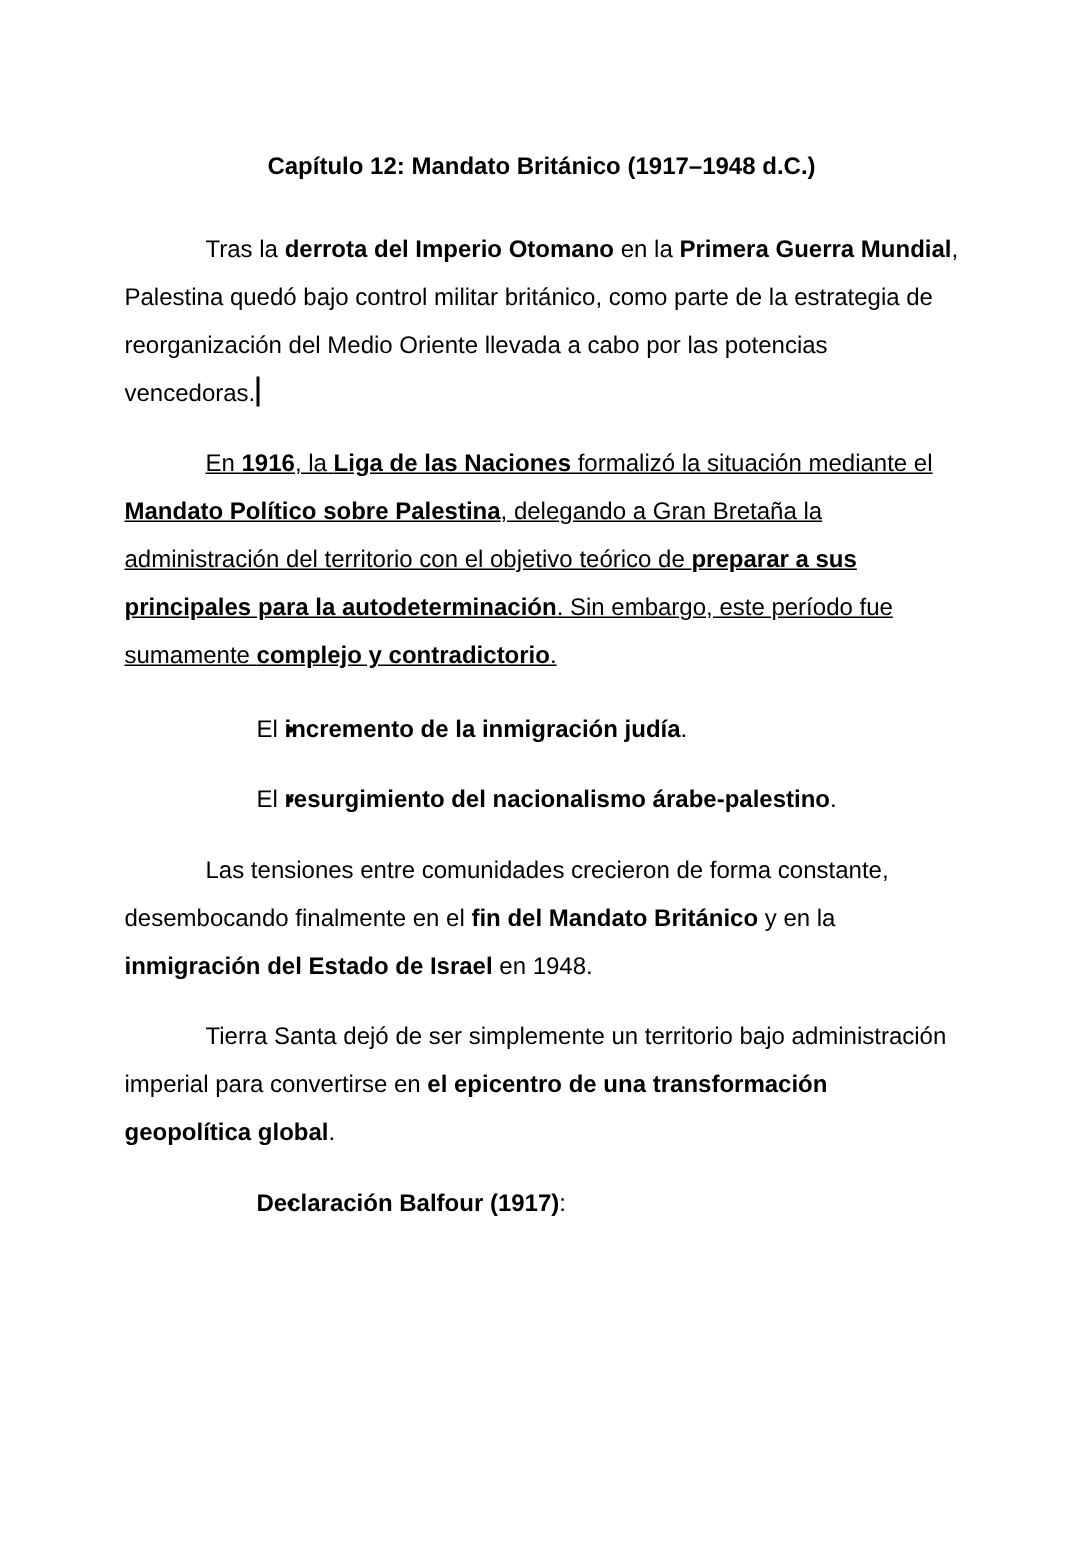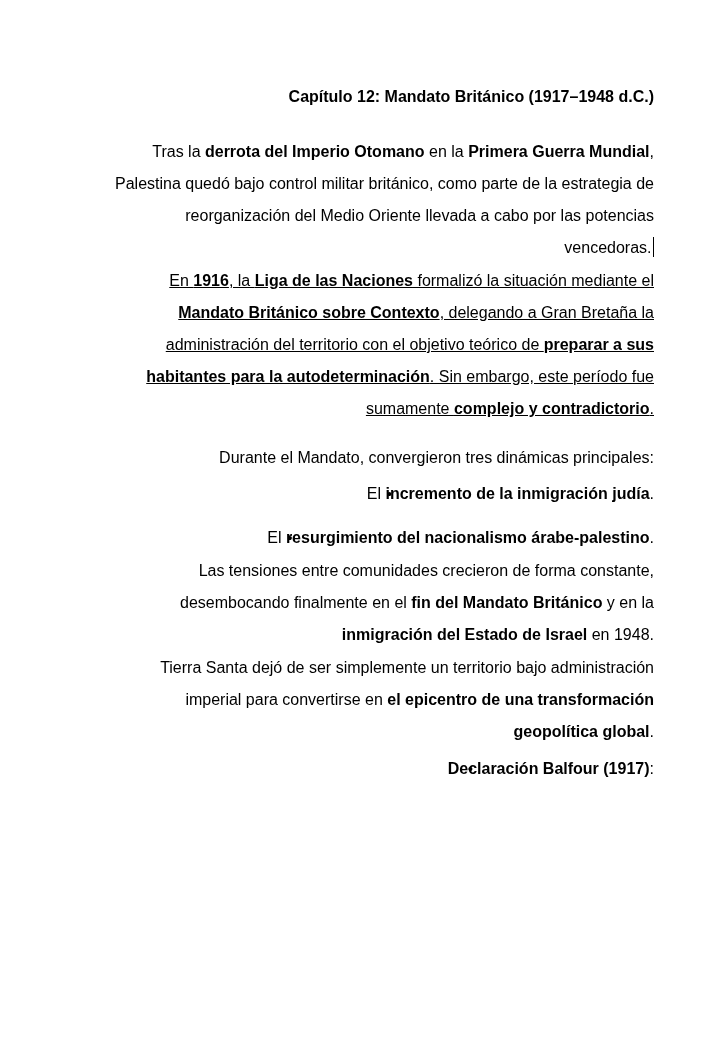"Capítulo 12: Mandato Británico" .content p { margin: 0 -> 15px; text-align: right -> none }
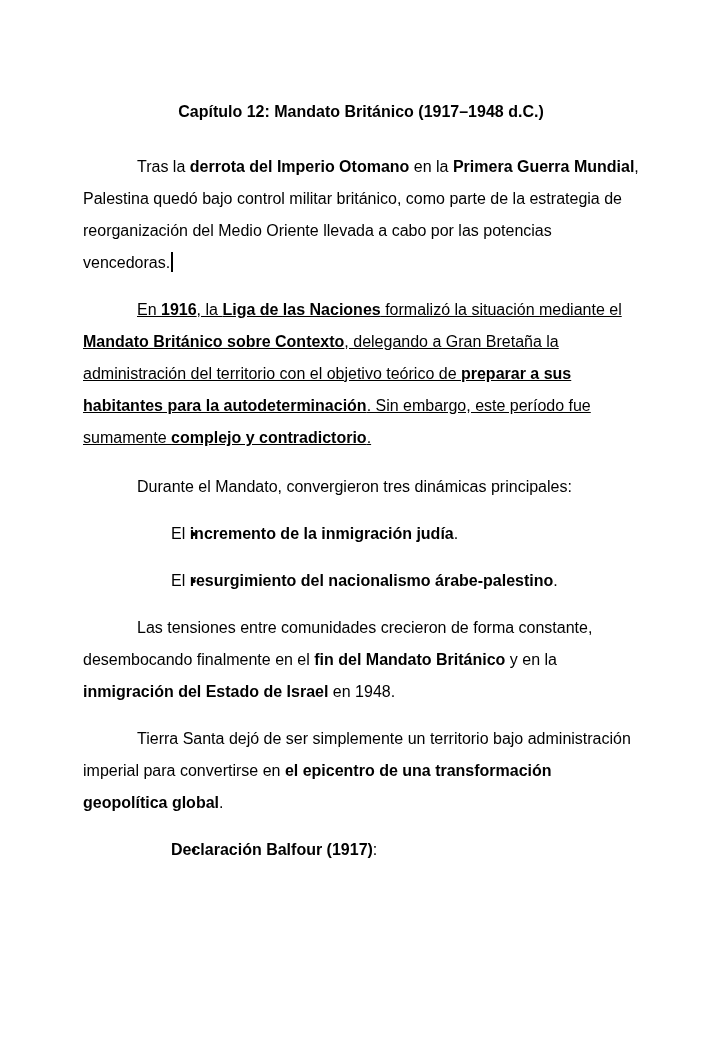"Mandato Británico sobre Contexto" b { text: Británico sobre Contexto -> Político sobre Palestina }
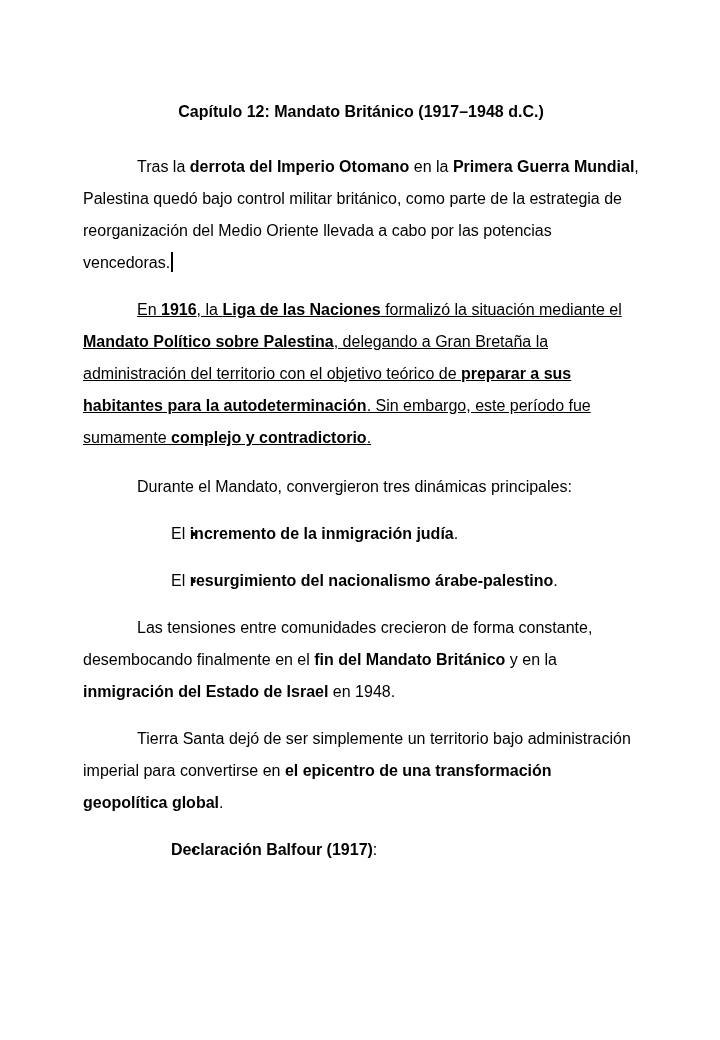"habitantes para la autodeterminación" b { text: habitantes -> principales }
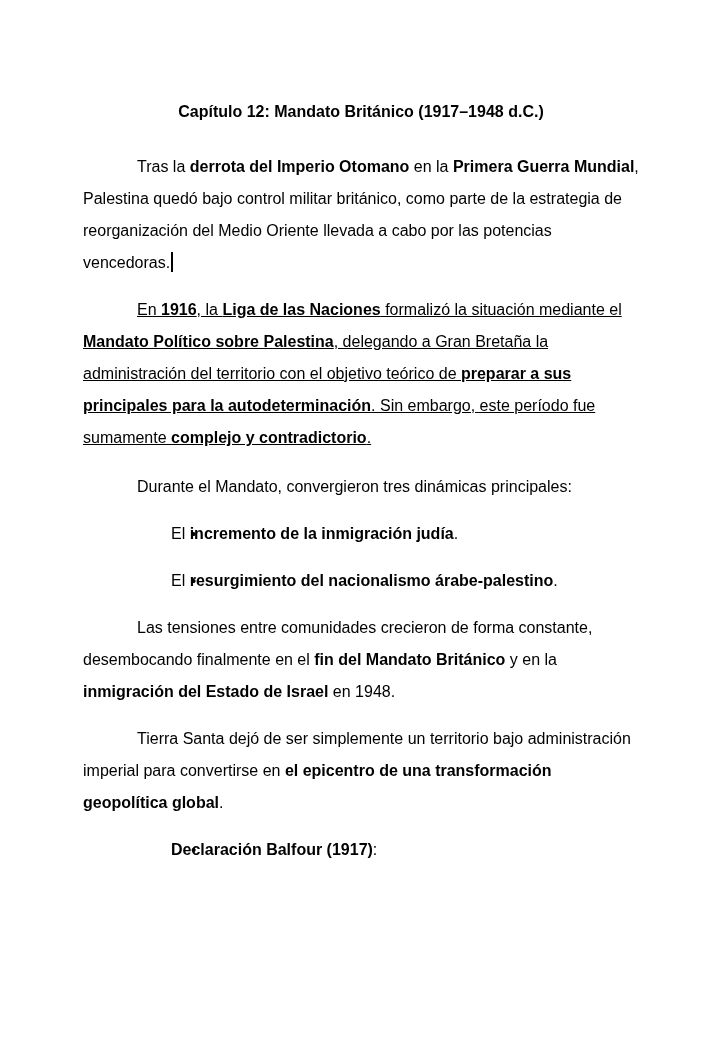"Durante el Mandato, convergieron tres" p.para { html: <p>Durante el Mandato, convergieron tres dinámicas principales:</p> -> none }
